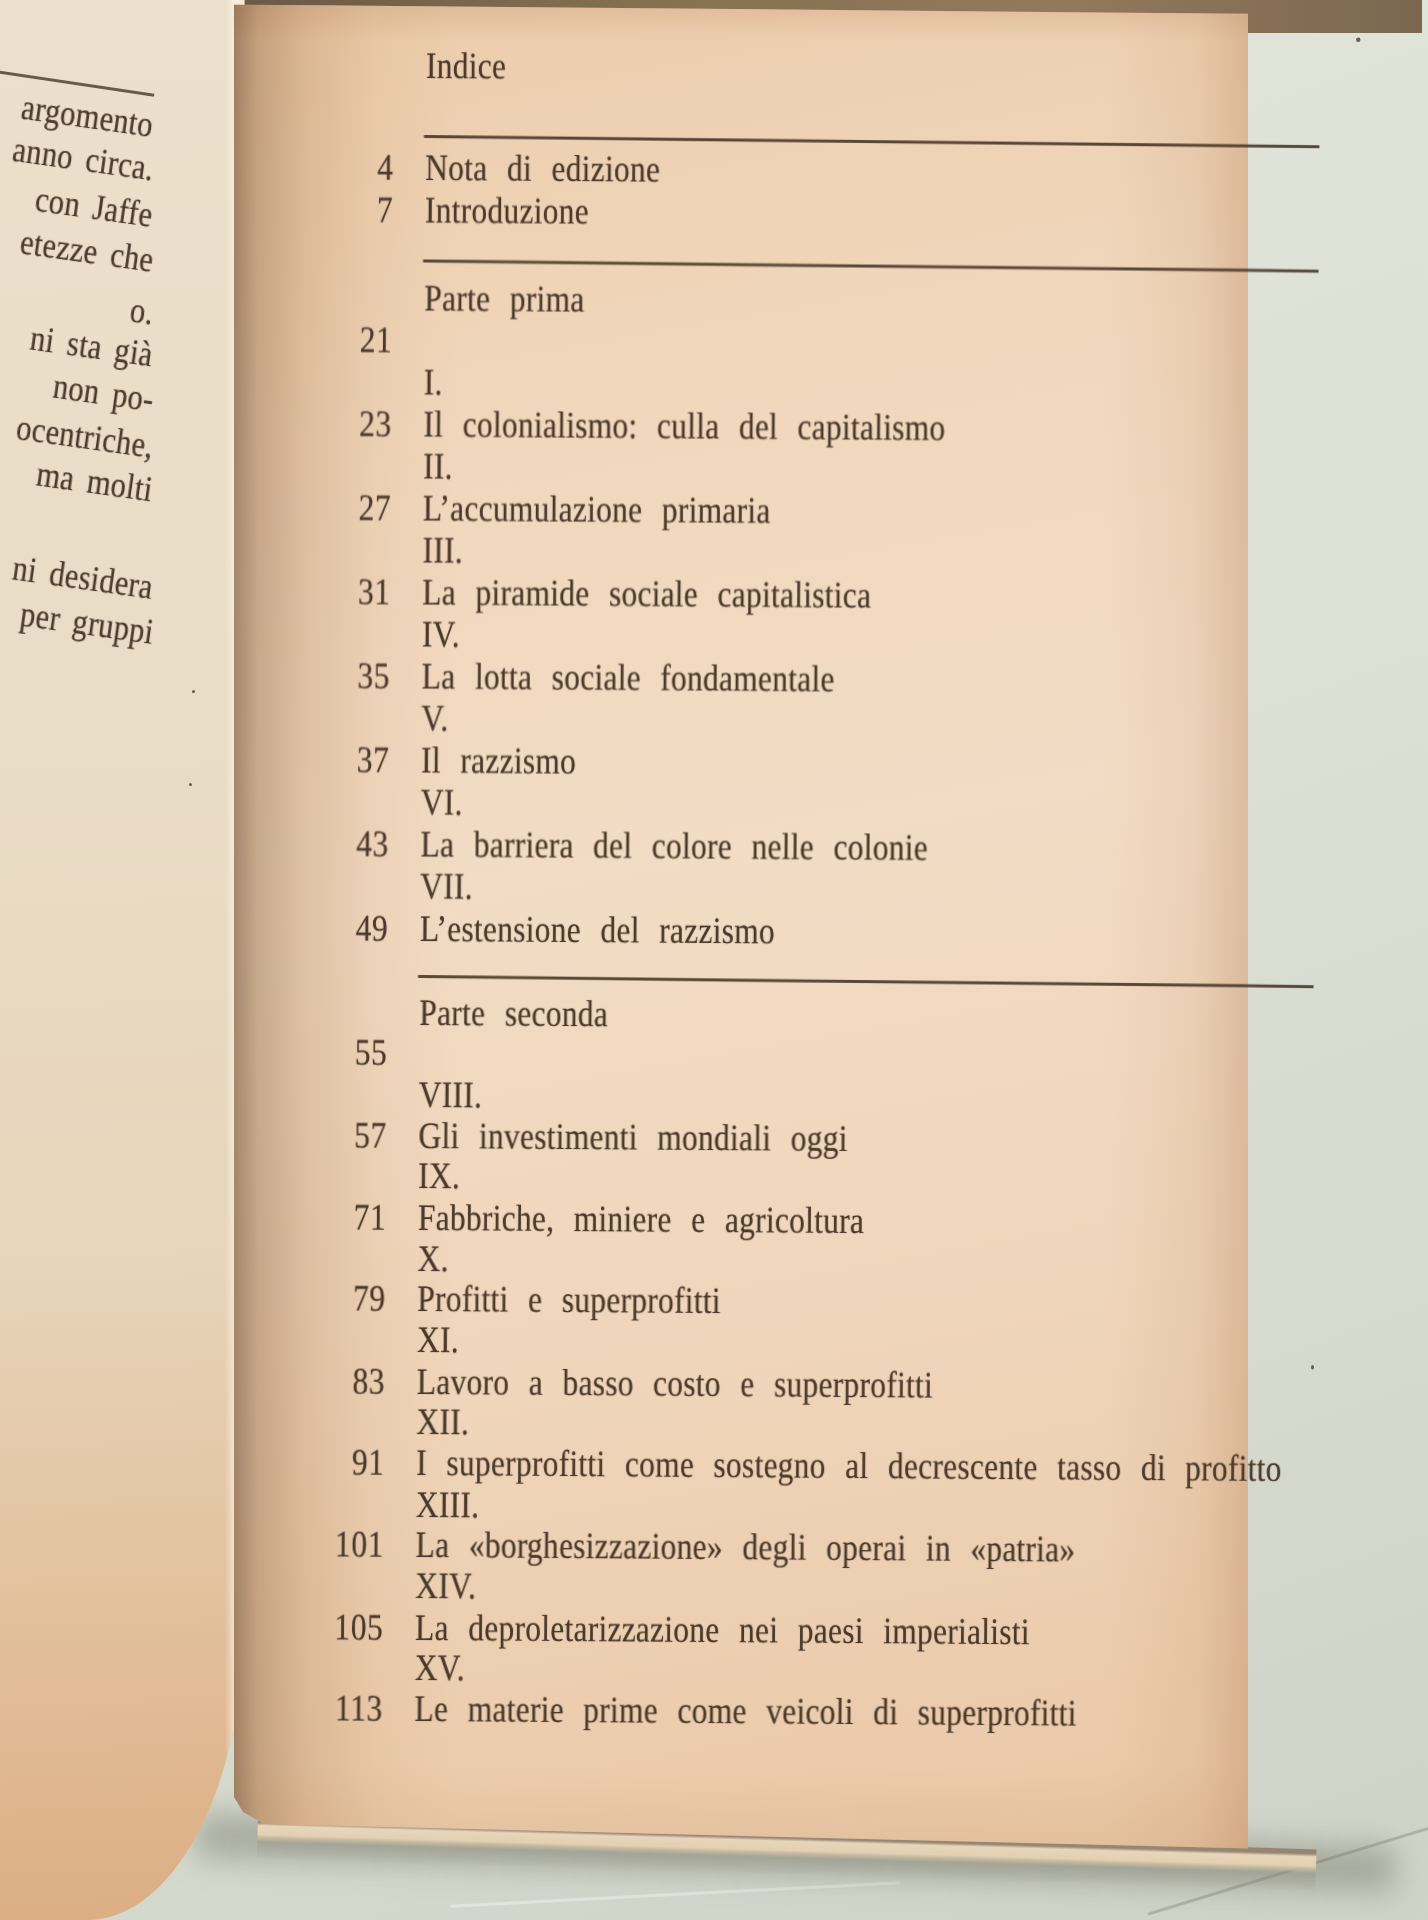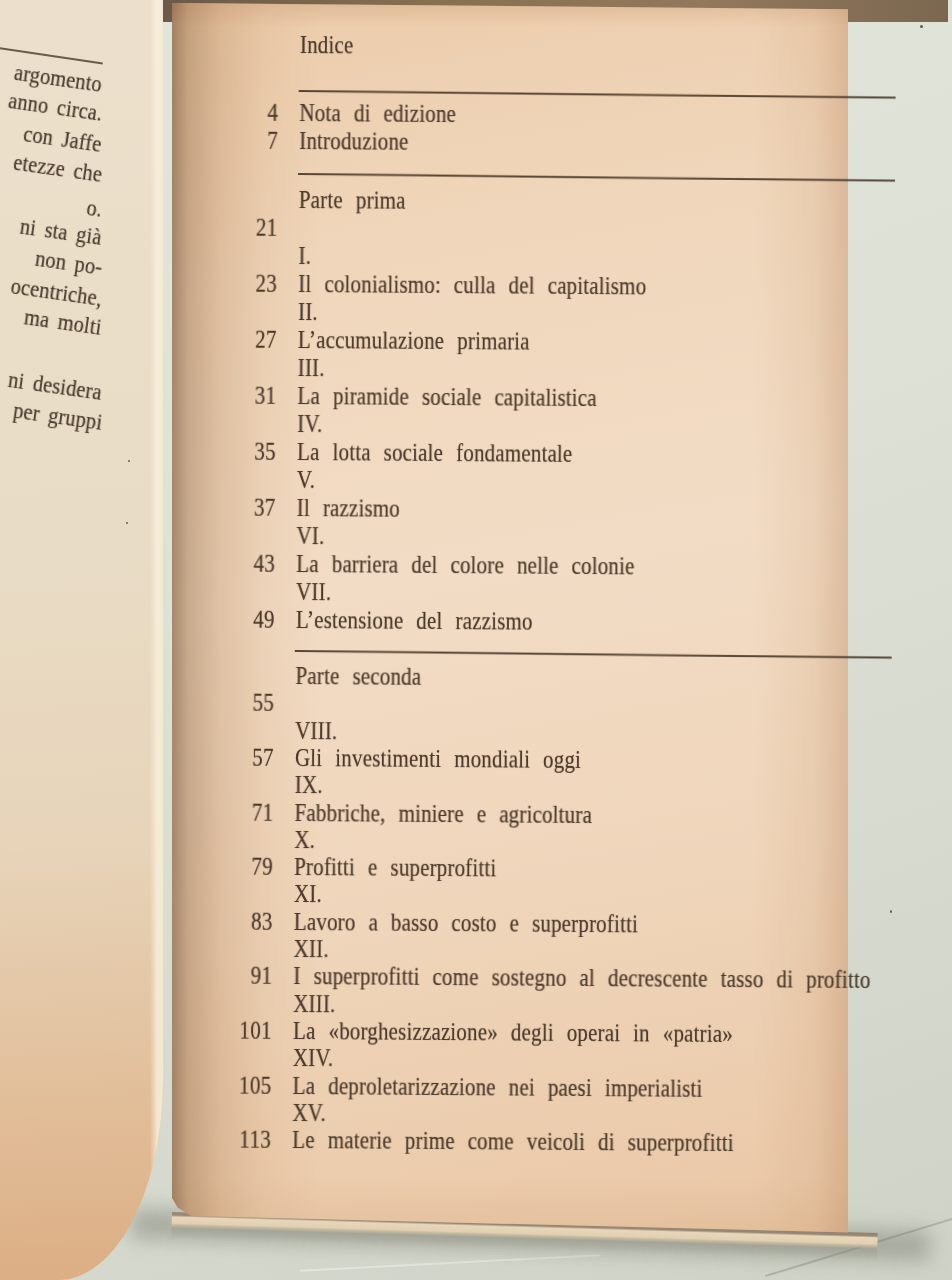"Indice" .right-page { left: 172px -> 156px }
